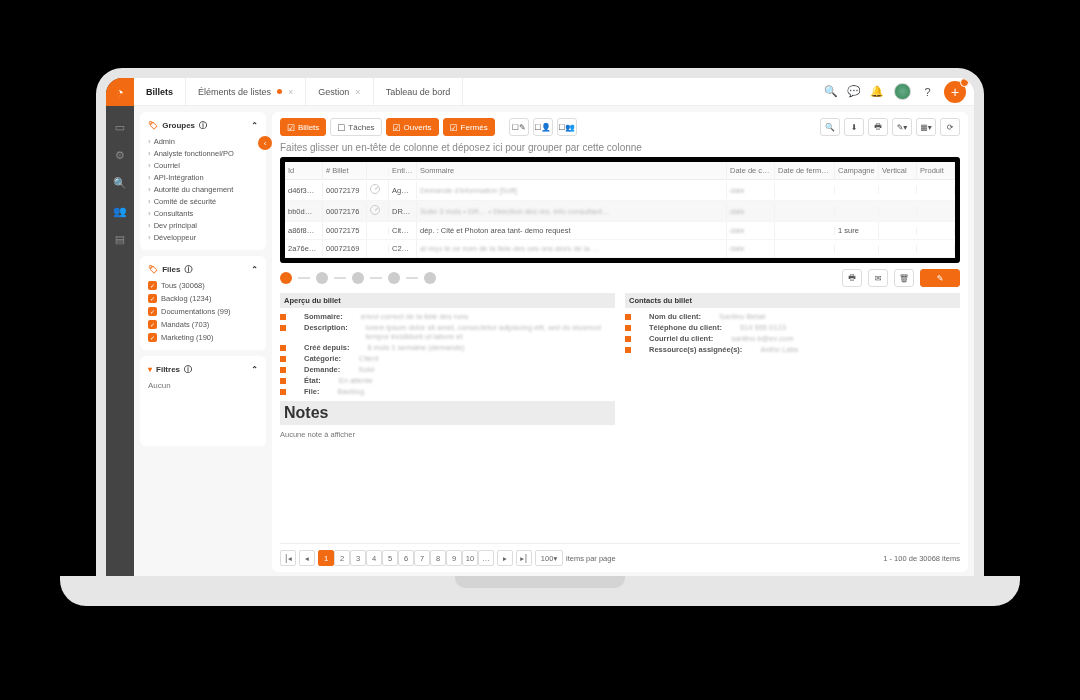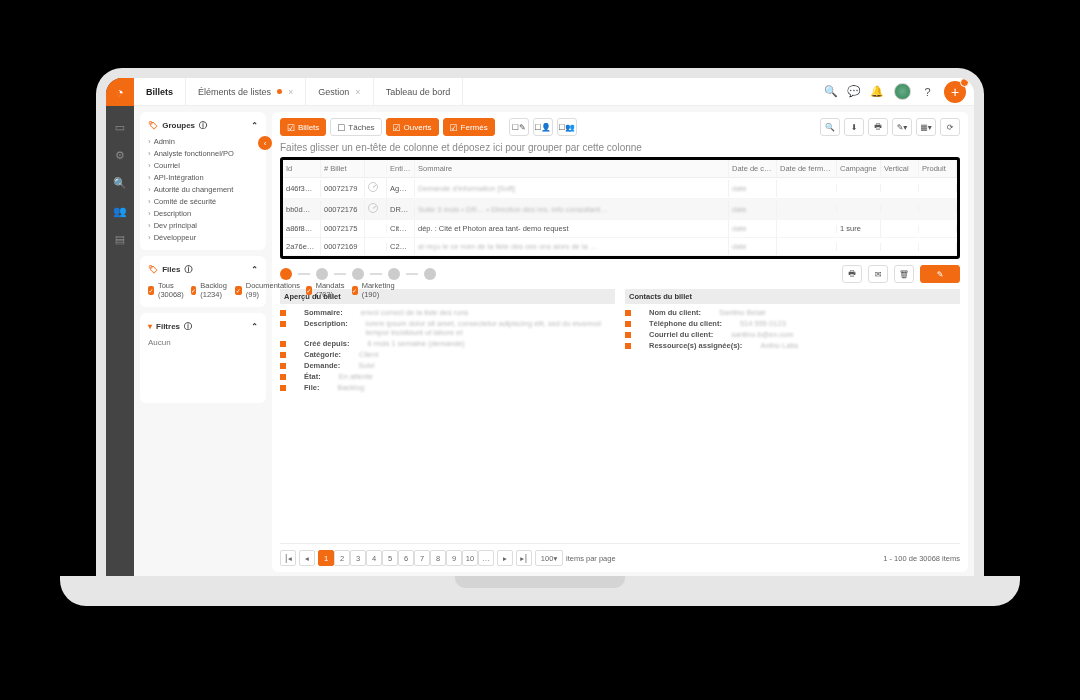"Id" .grid { border: 3px solid #000000 -> 5px solid #000000 }
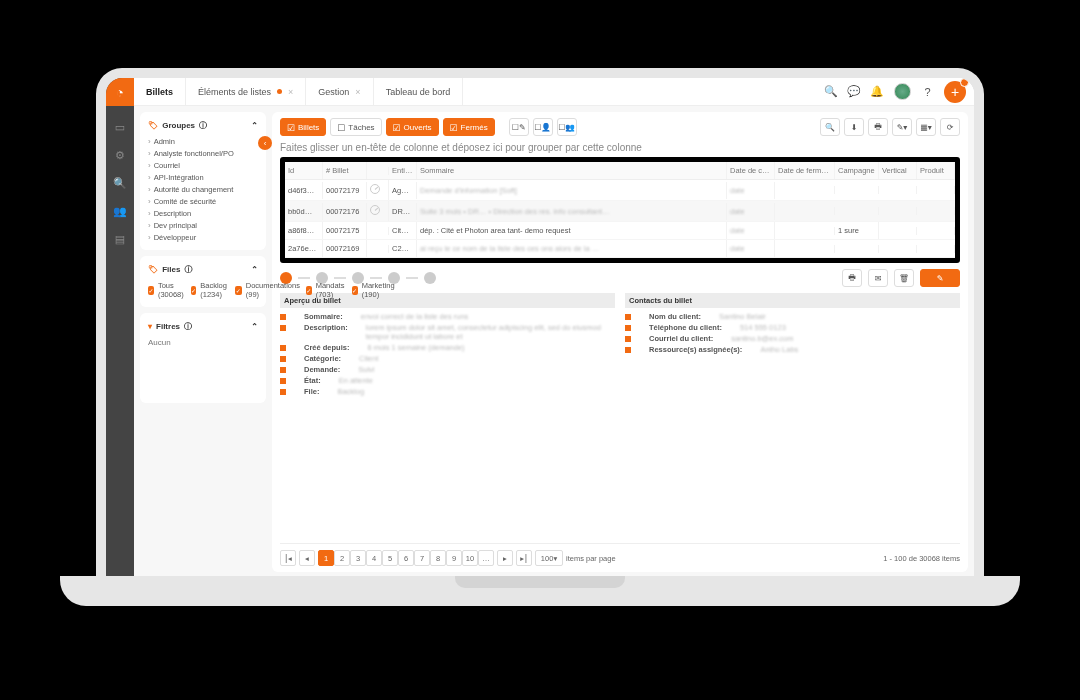"Description" li { text: Description -> Consultants }
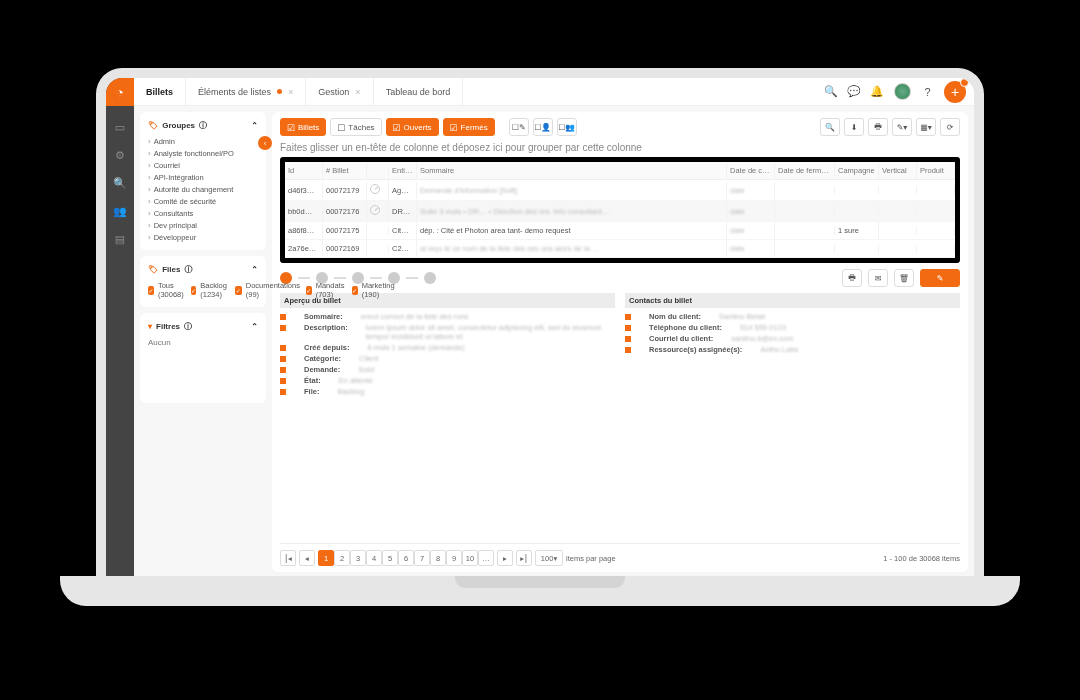"Tous (30068)" .flist { flex-direction: row -> column }
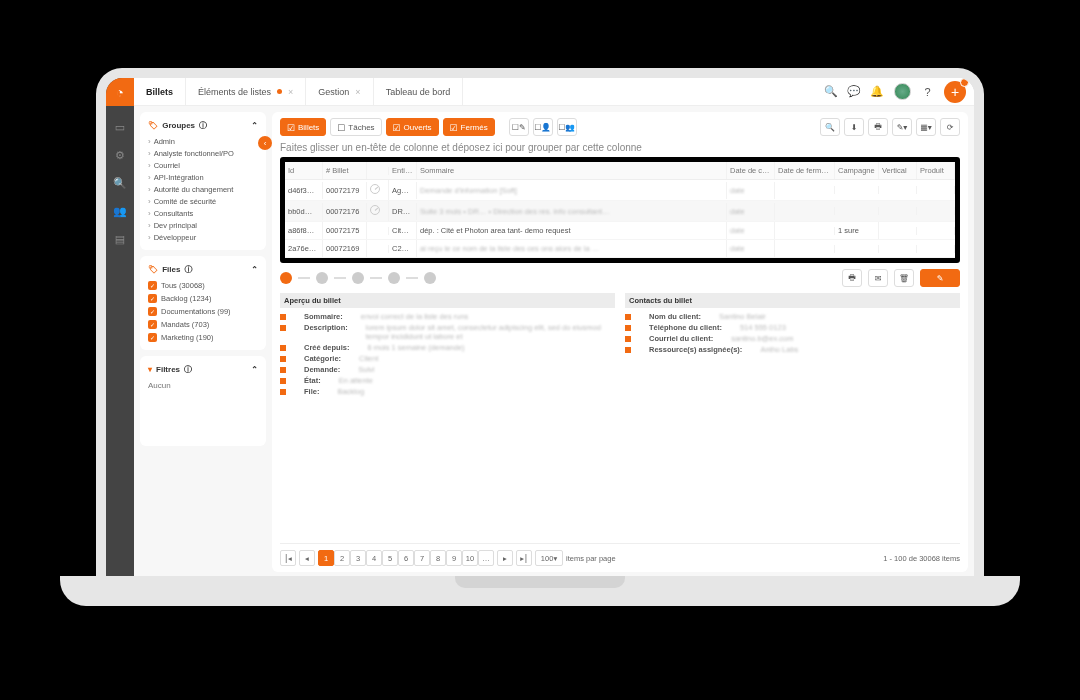"Notes" div { html: none -> <div> <div>Notes</div> <div>Aucune note à afficher</div> </div> }
